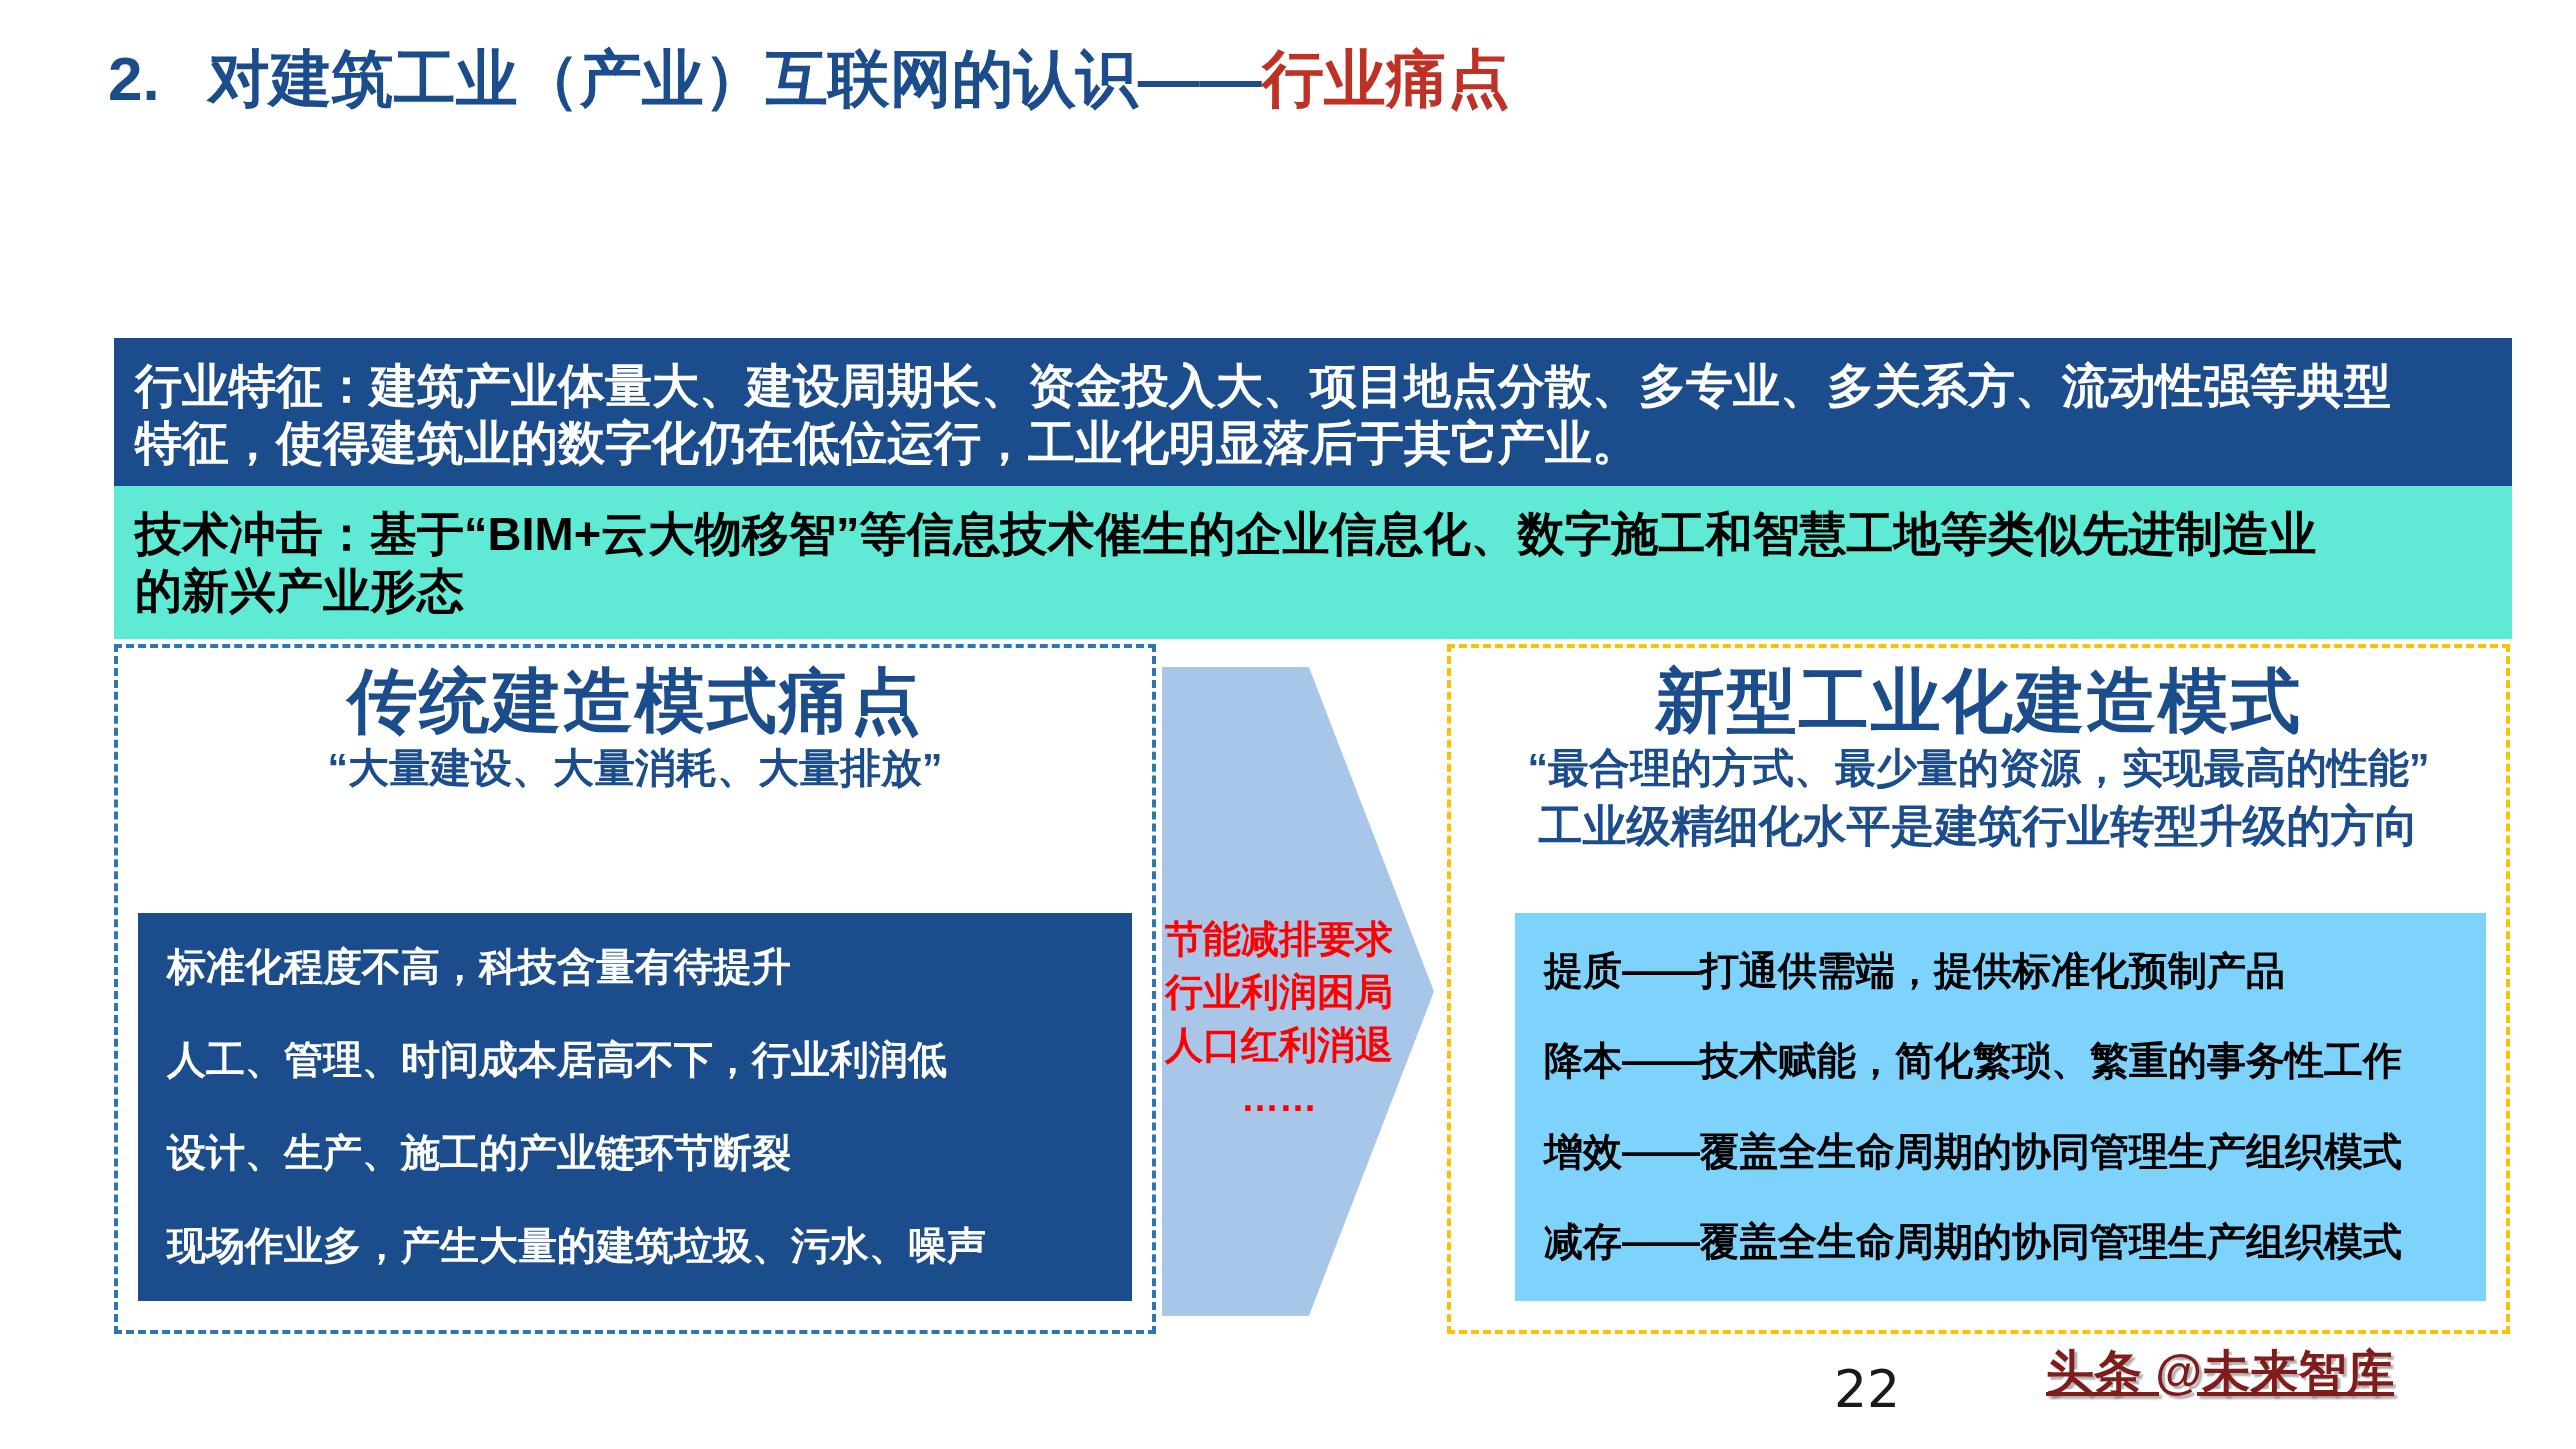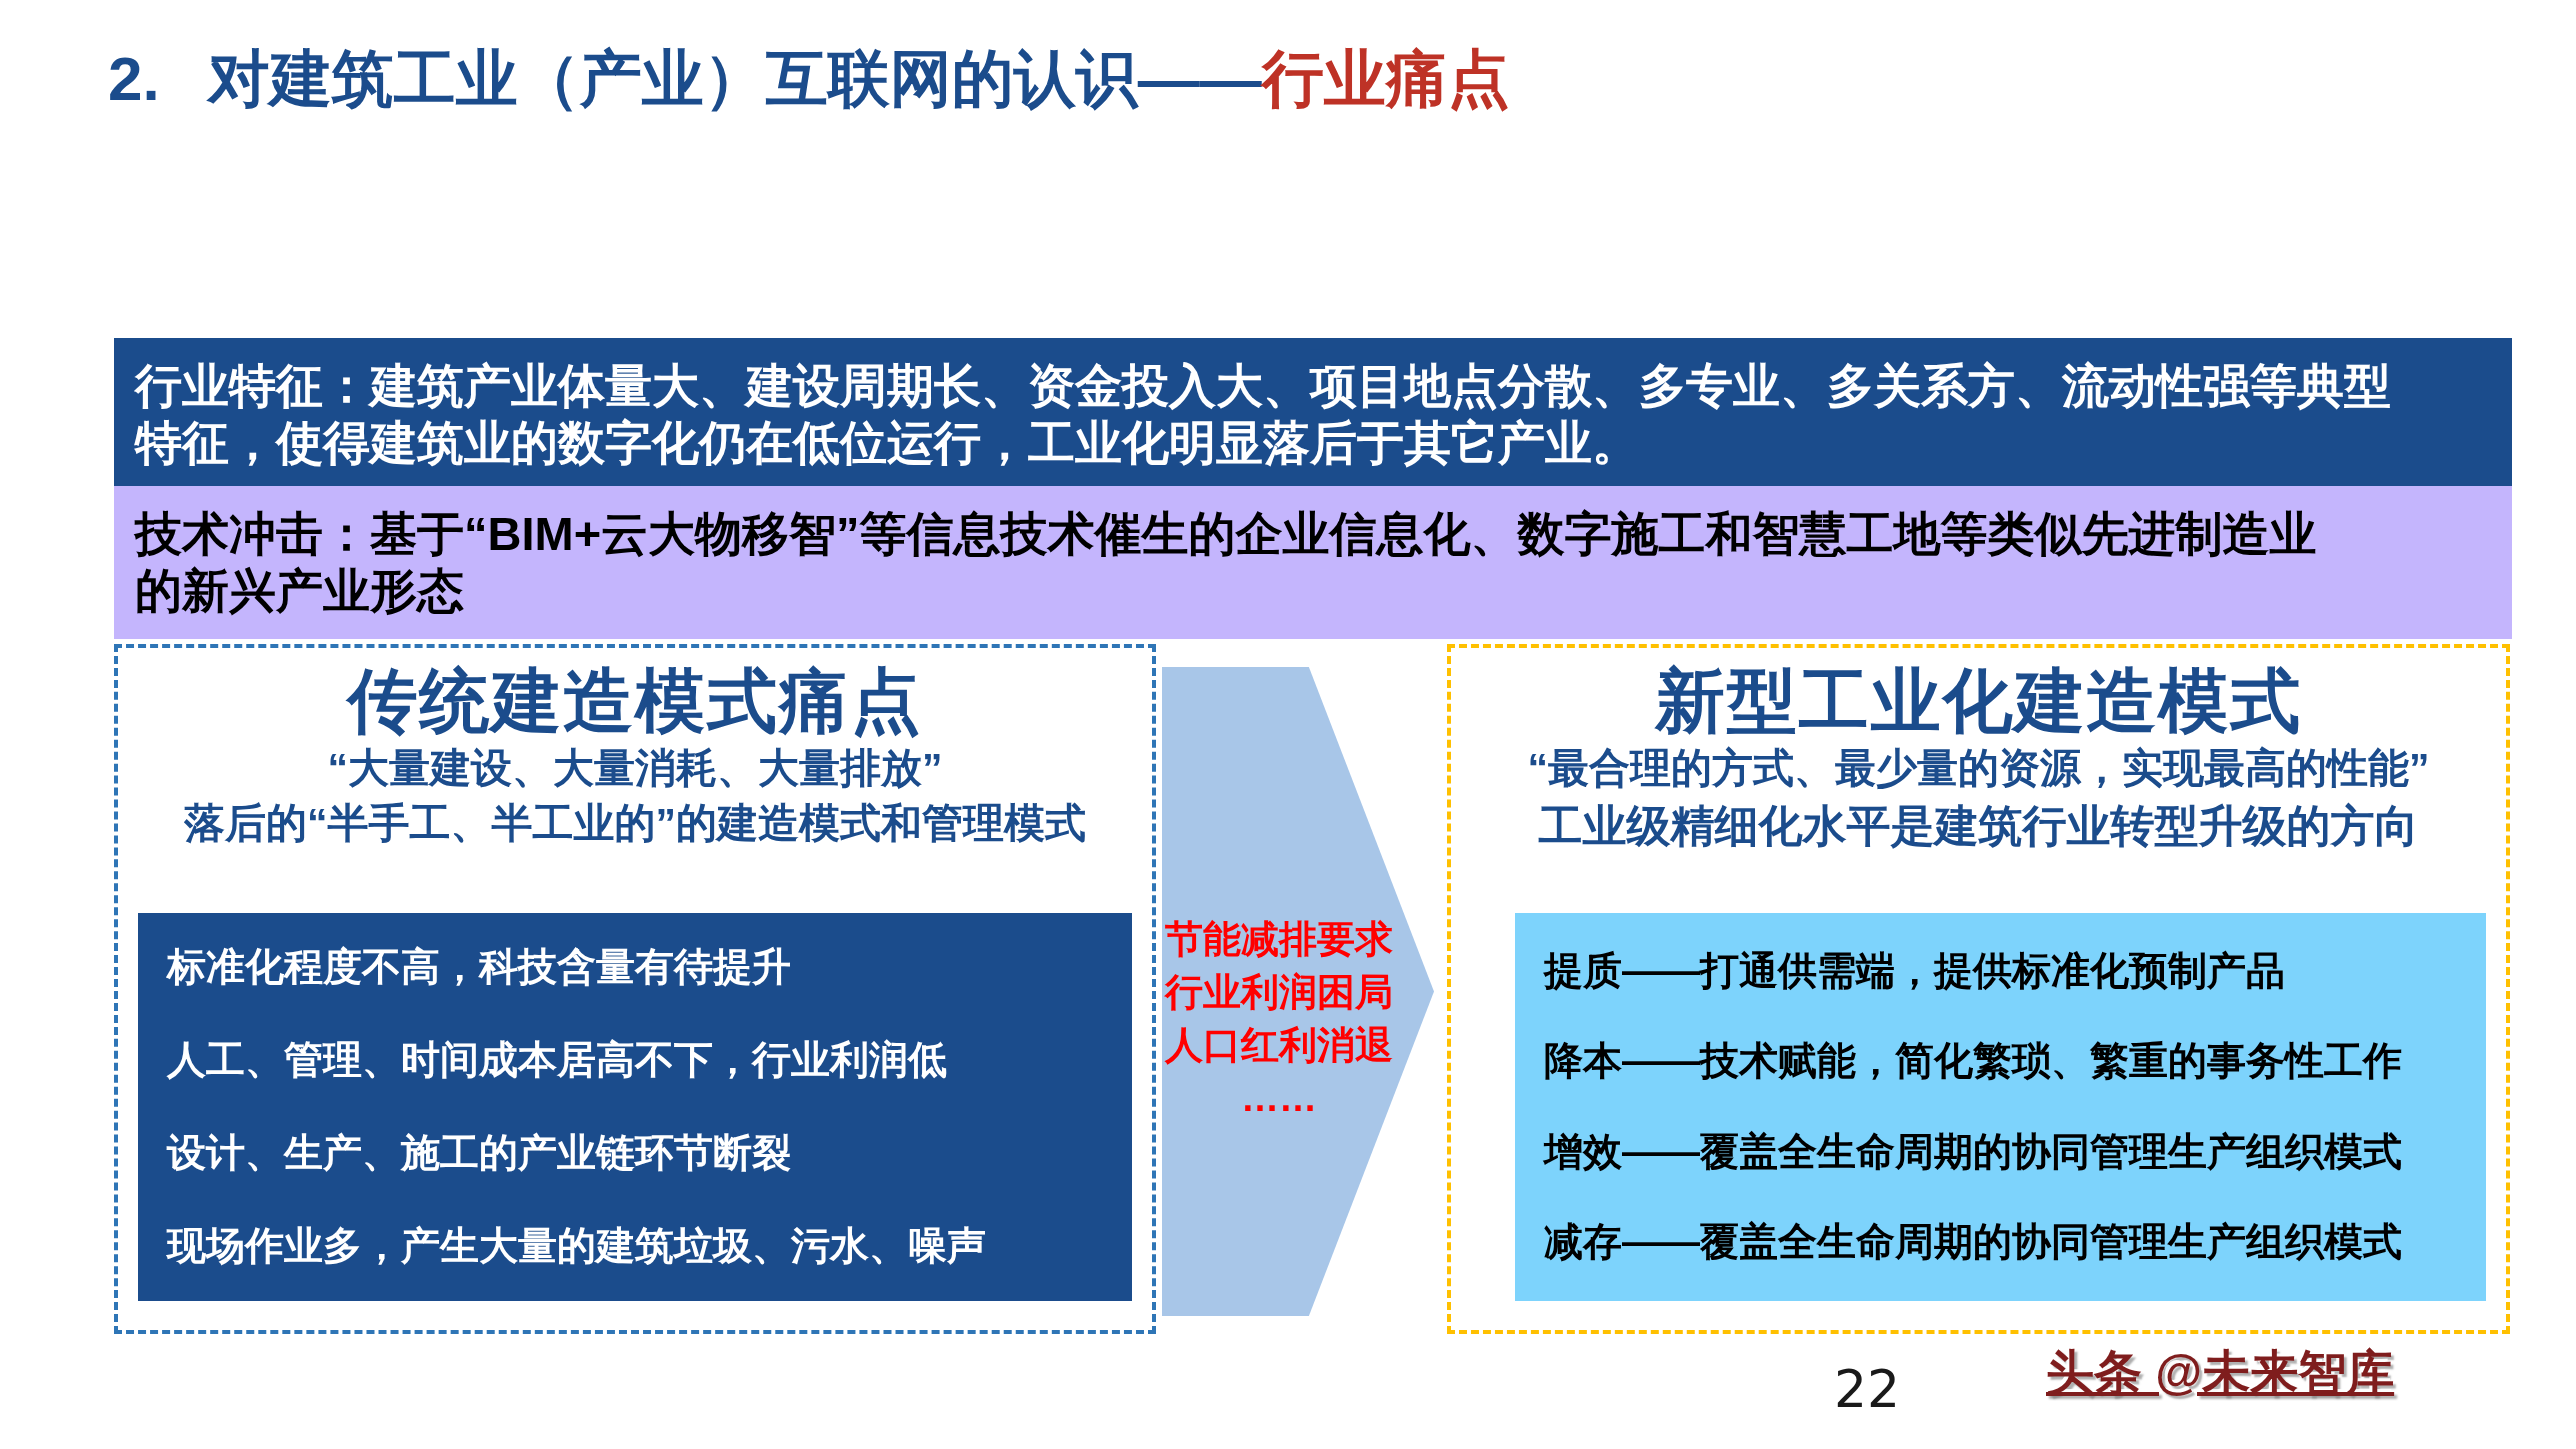"技术冲击：基于“BIM+云大物移智”等信息技术催生的企业信息化、数字施工和智慧工" .banner-yellow { background: #c4b5fd -> #5eead4 }
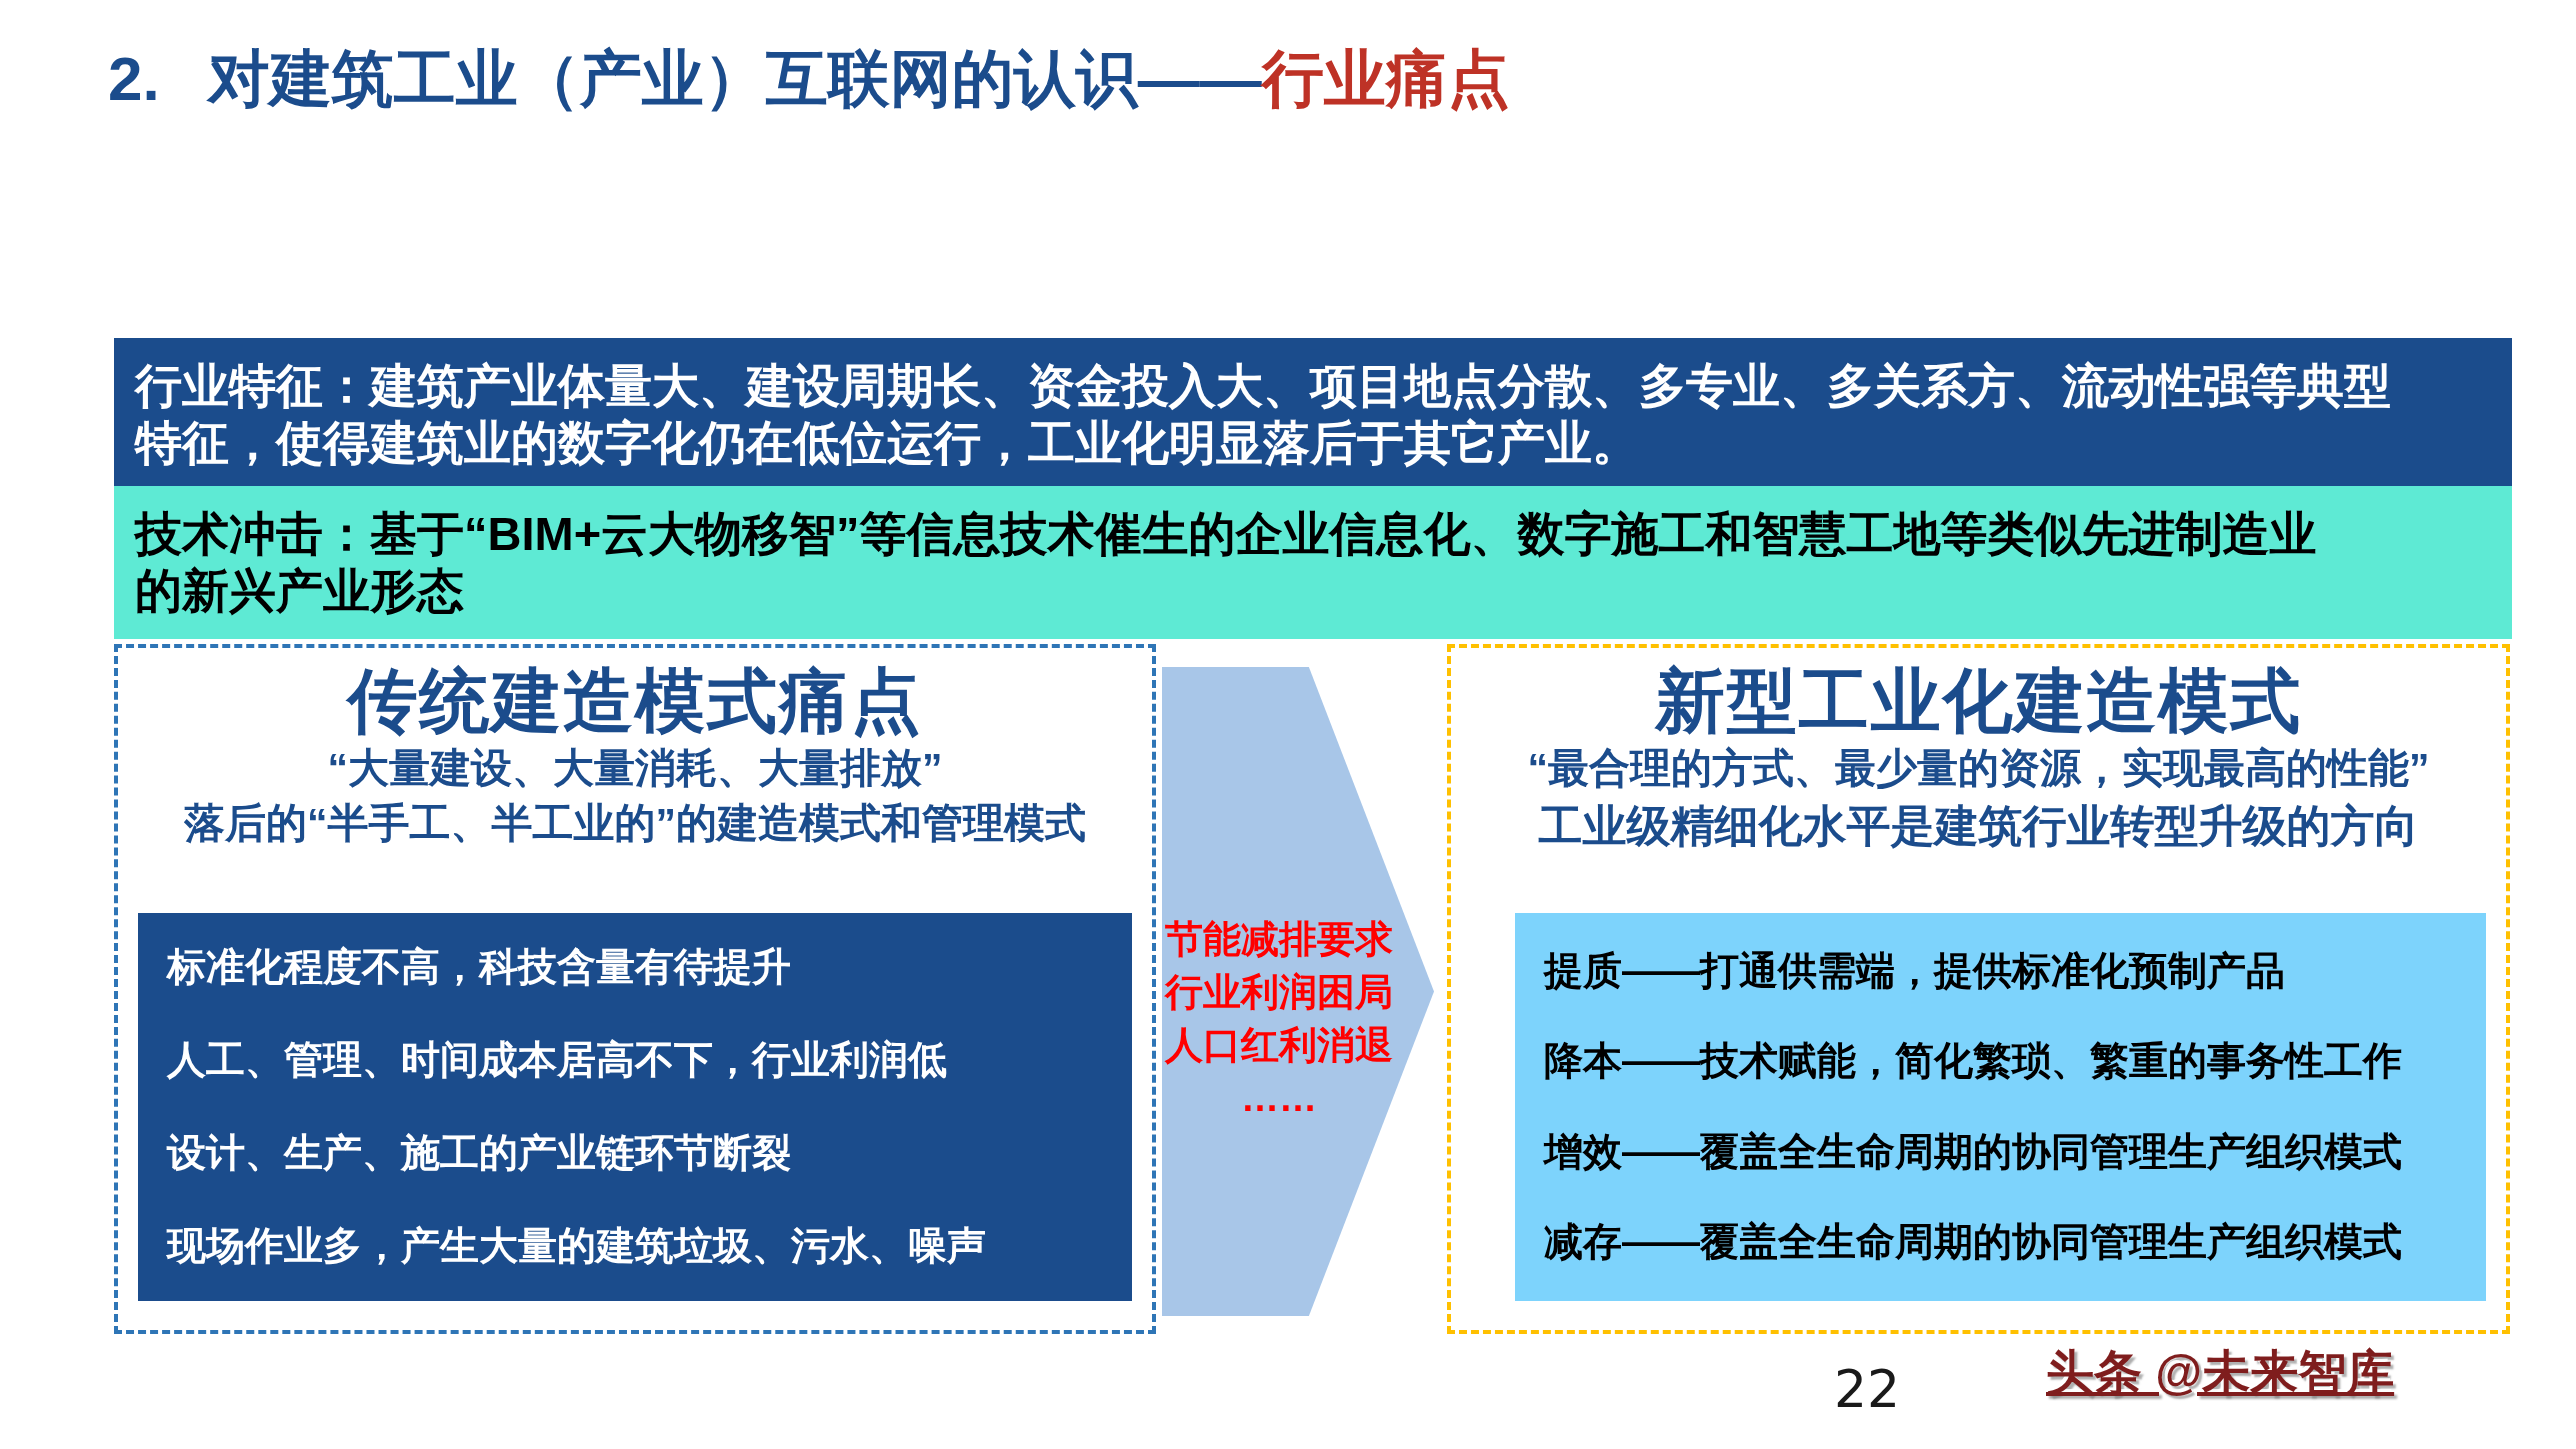"落后的“半手工、半工业的”的建造模式和管理模式" div.panel-sub { html: <div>落后的“半手工、半工业的”的建造模式和管理模式</div> -> none }
